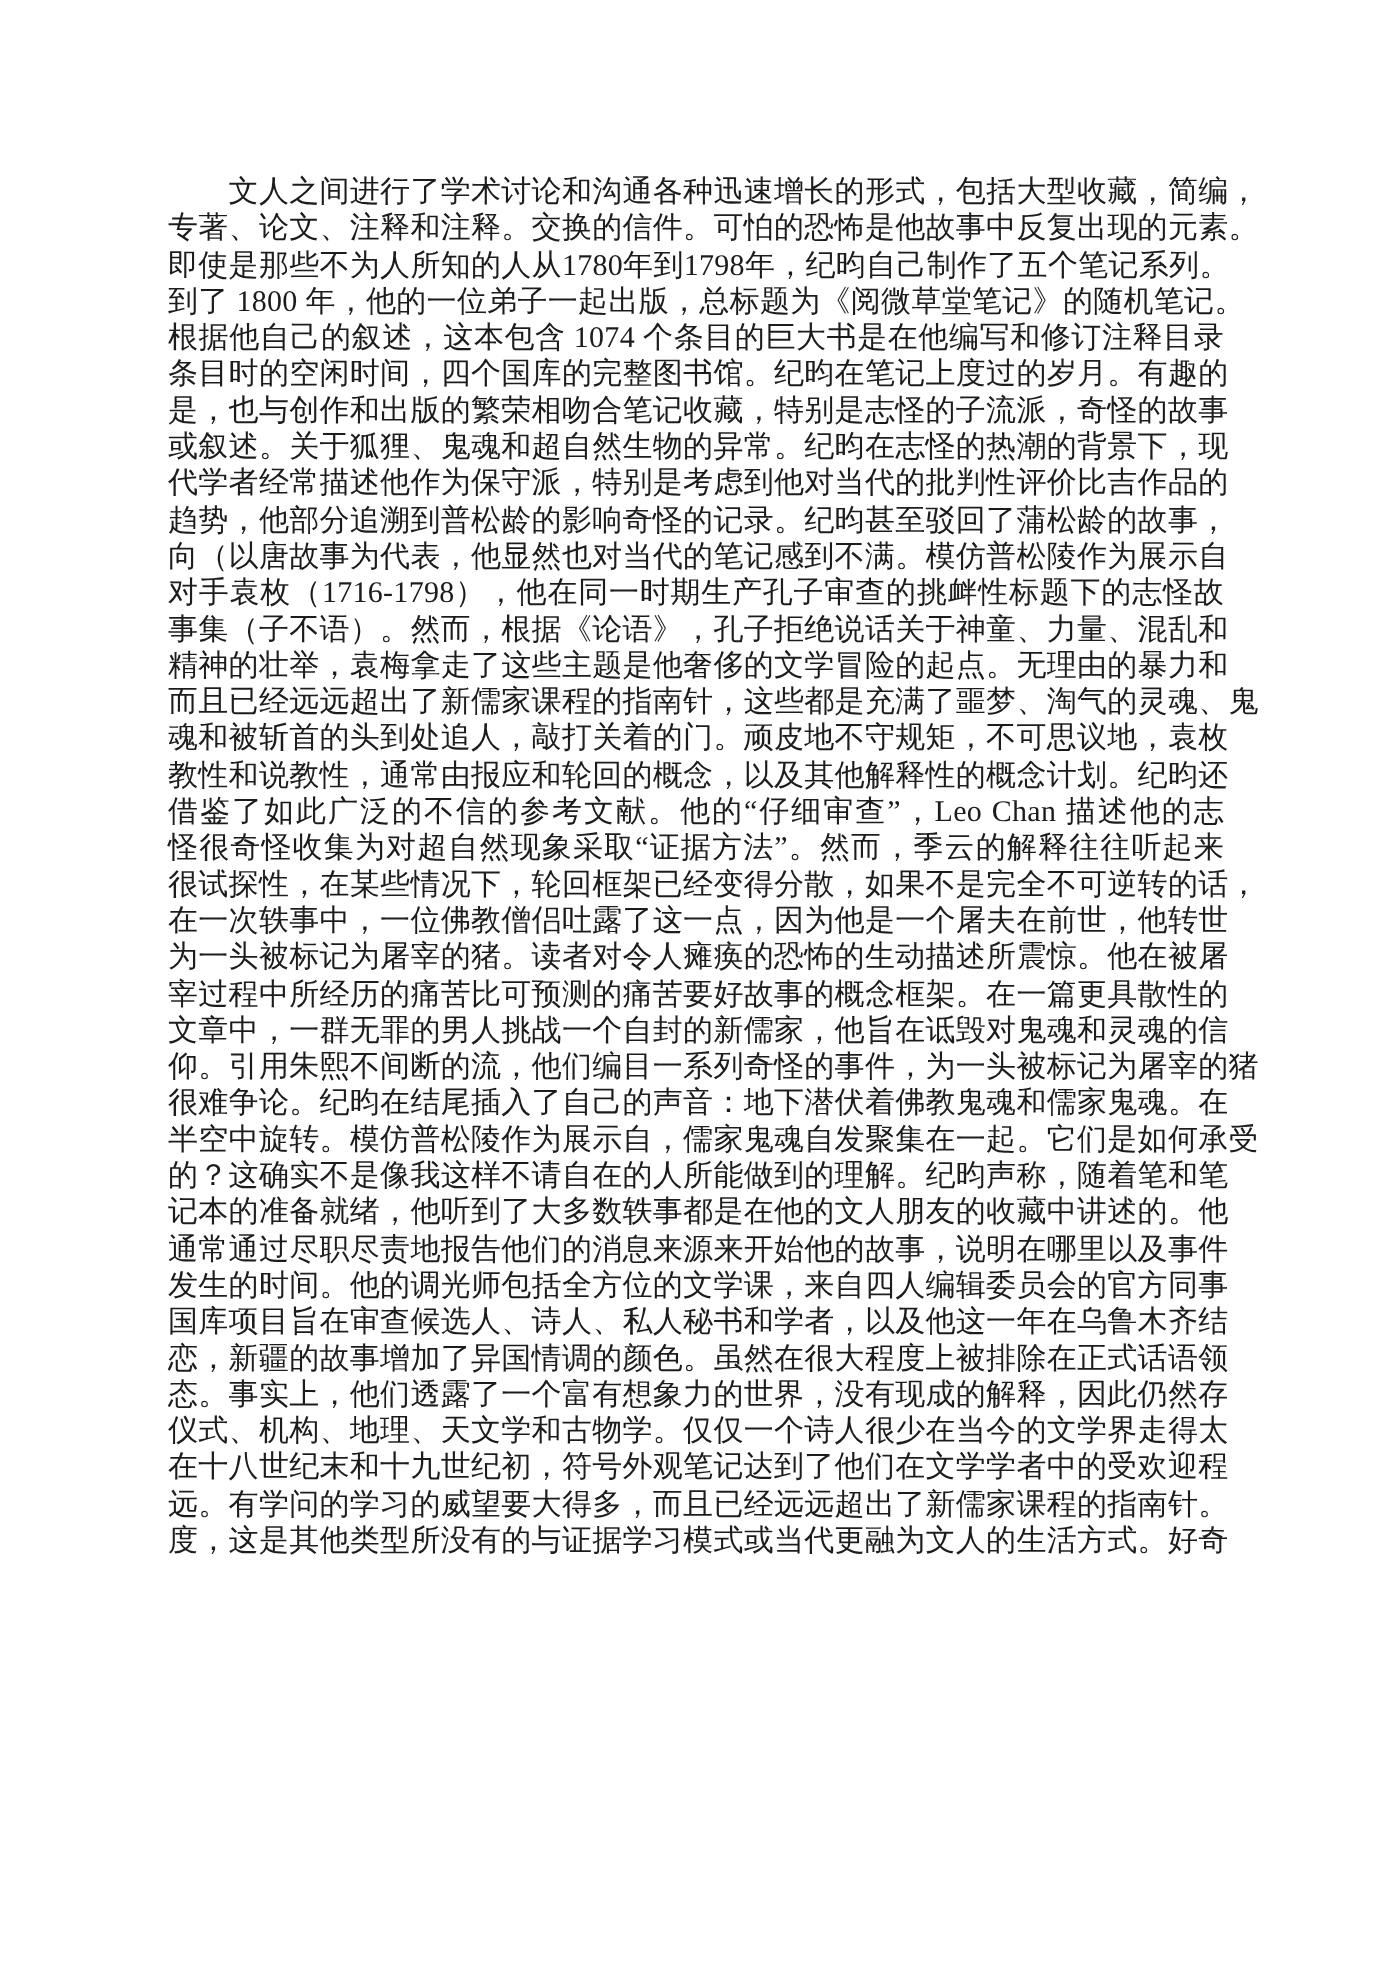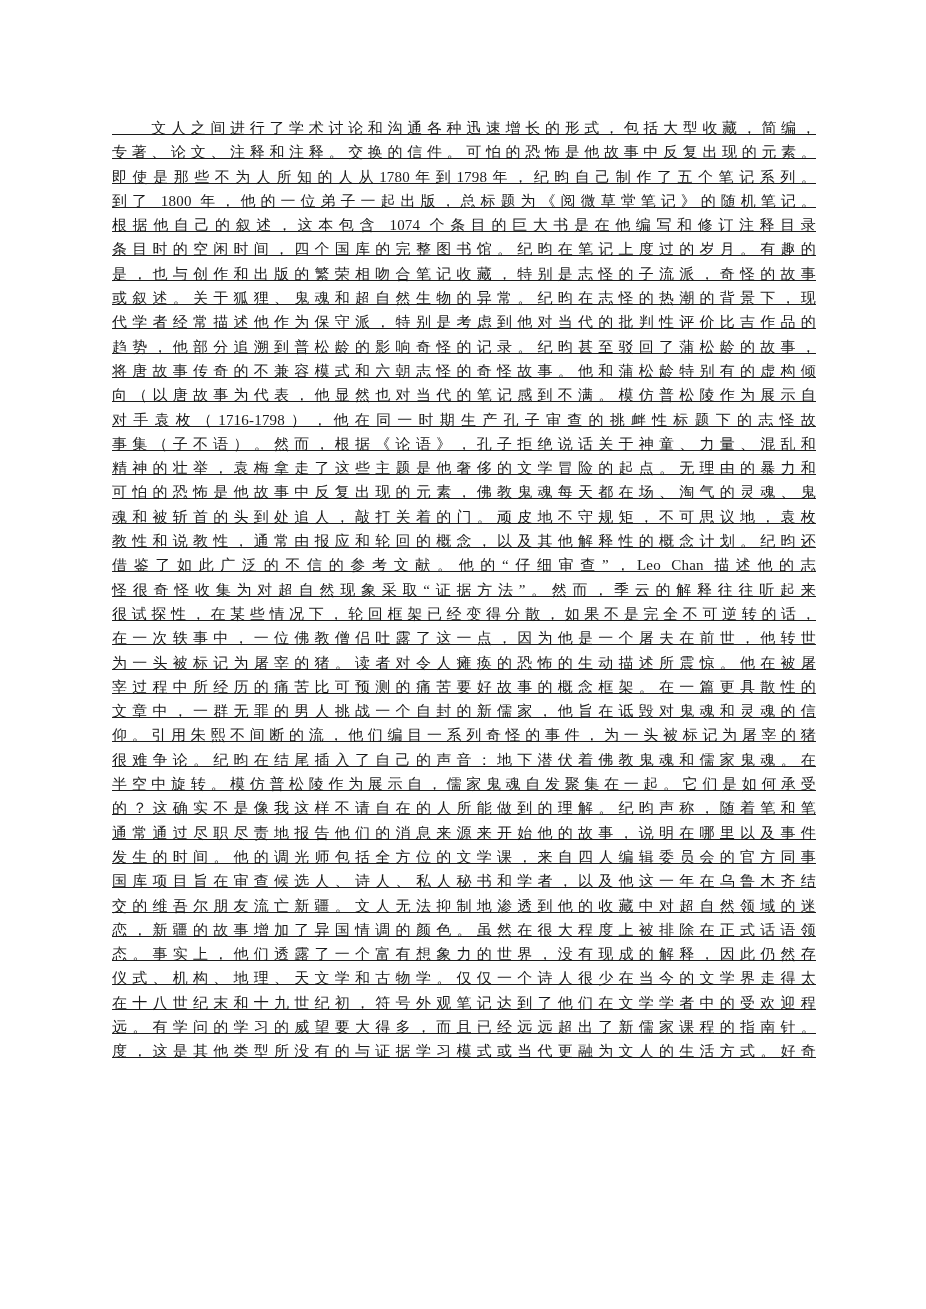"文人之间进行了学术讨论和沟通各种迅速增长的形式，包括大型收藏，简编，" .line { font-size: 15px -> 20px; text-decoration: underline -> none }
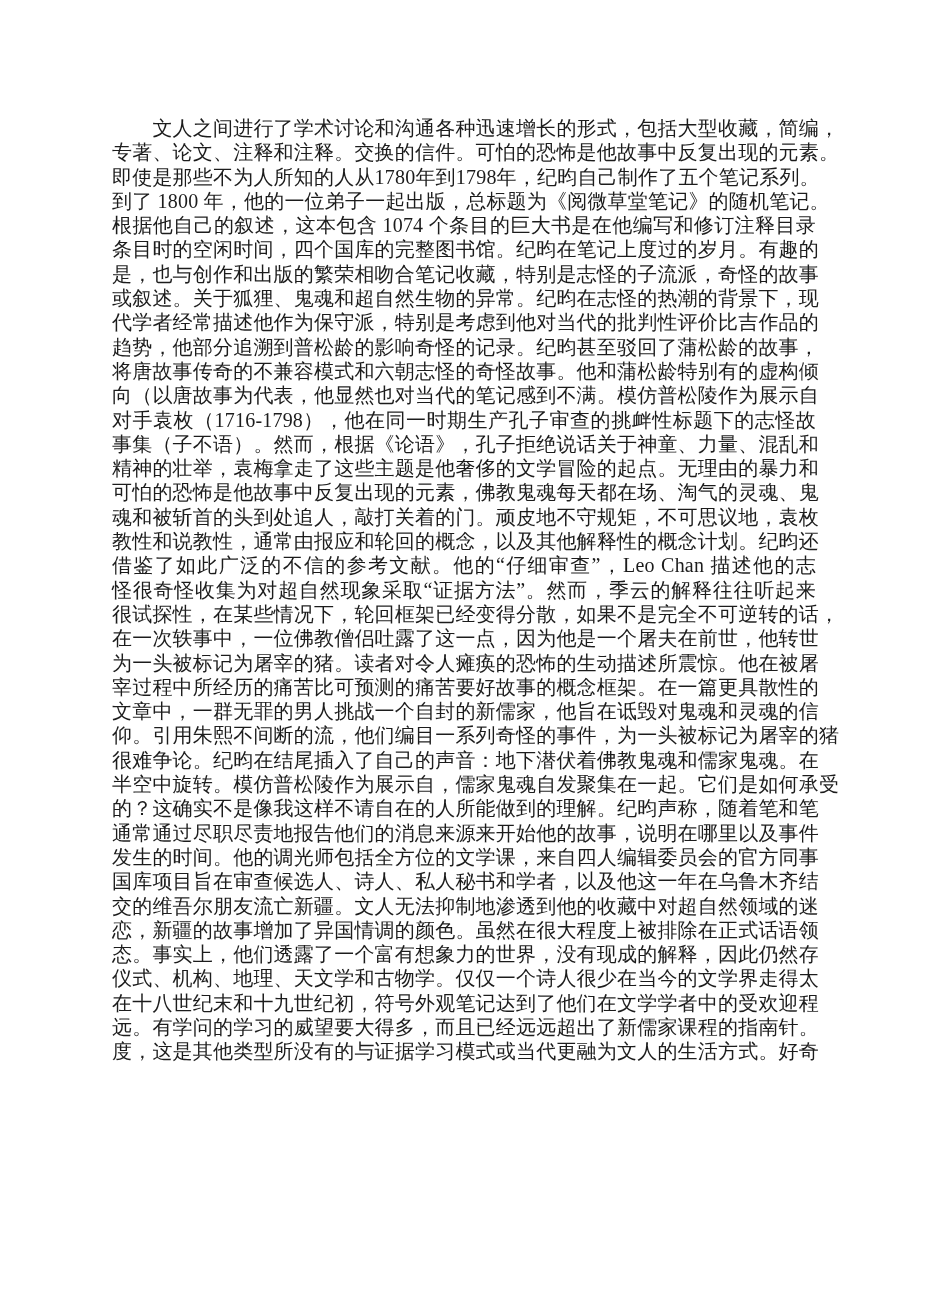"将唐故事传奇的不兼容模式和六朝志怪的奇怪故事。他和蒲松龄特别有的虚构倾" div.line { html: <div>将唐故事传奇的不兼容模式和六朝志怪的奇怪故事。他和蒲松龄特别有的虚构倾</div> -> none }
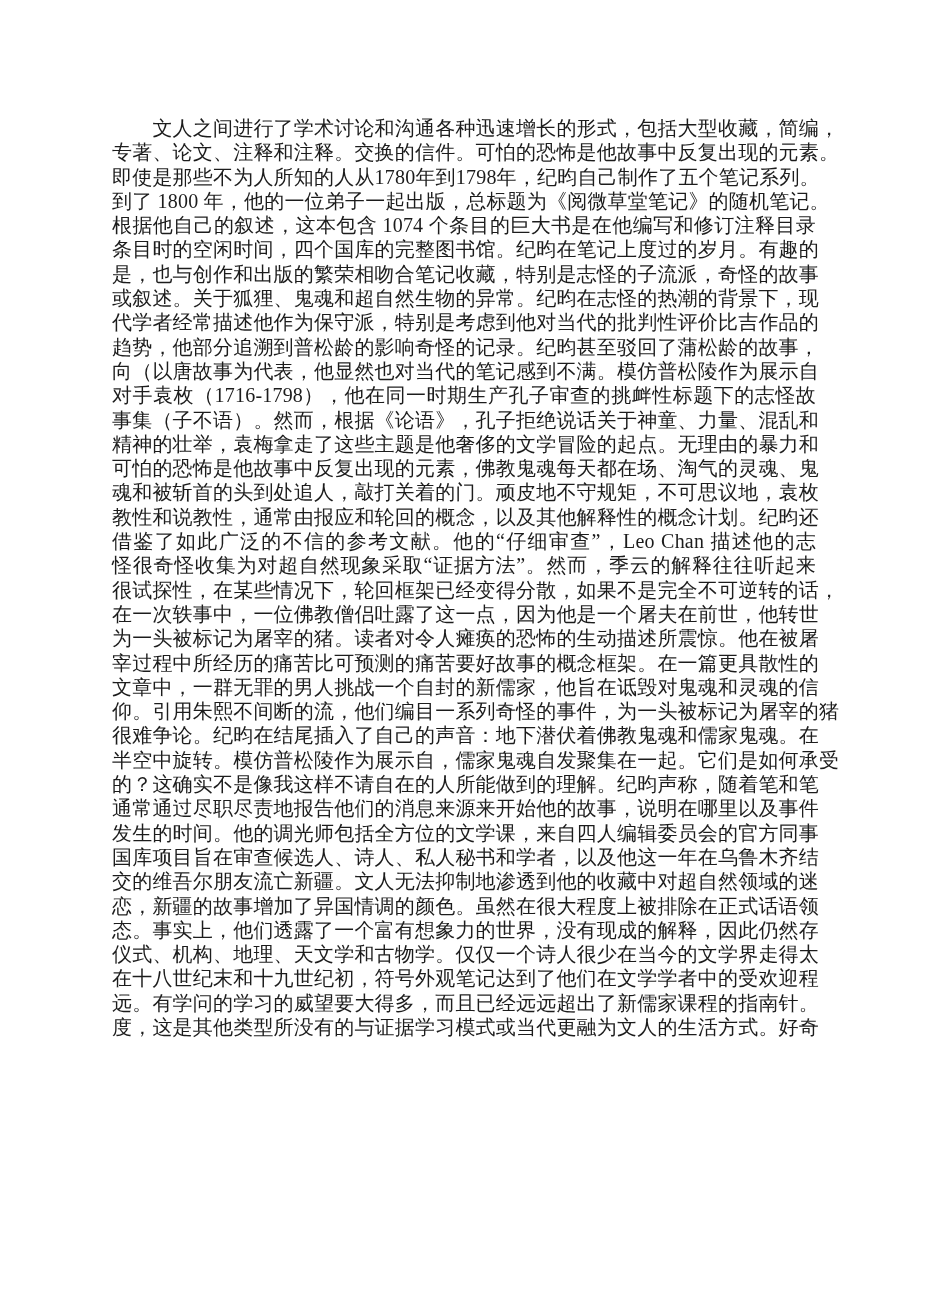"可怕的恐怖是他故事中反复出现的元素，佛教鬼魂每天都在场、淘气的灵魂、鬼" div.line { text: 可怕的恐怖是他故事中反复出现的元素，佛教鬼魂每天都在场 -> 而且已经远远超出了新儒家课程的指南针，这些都是充满了噩梦 }
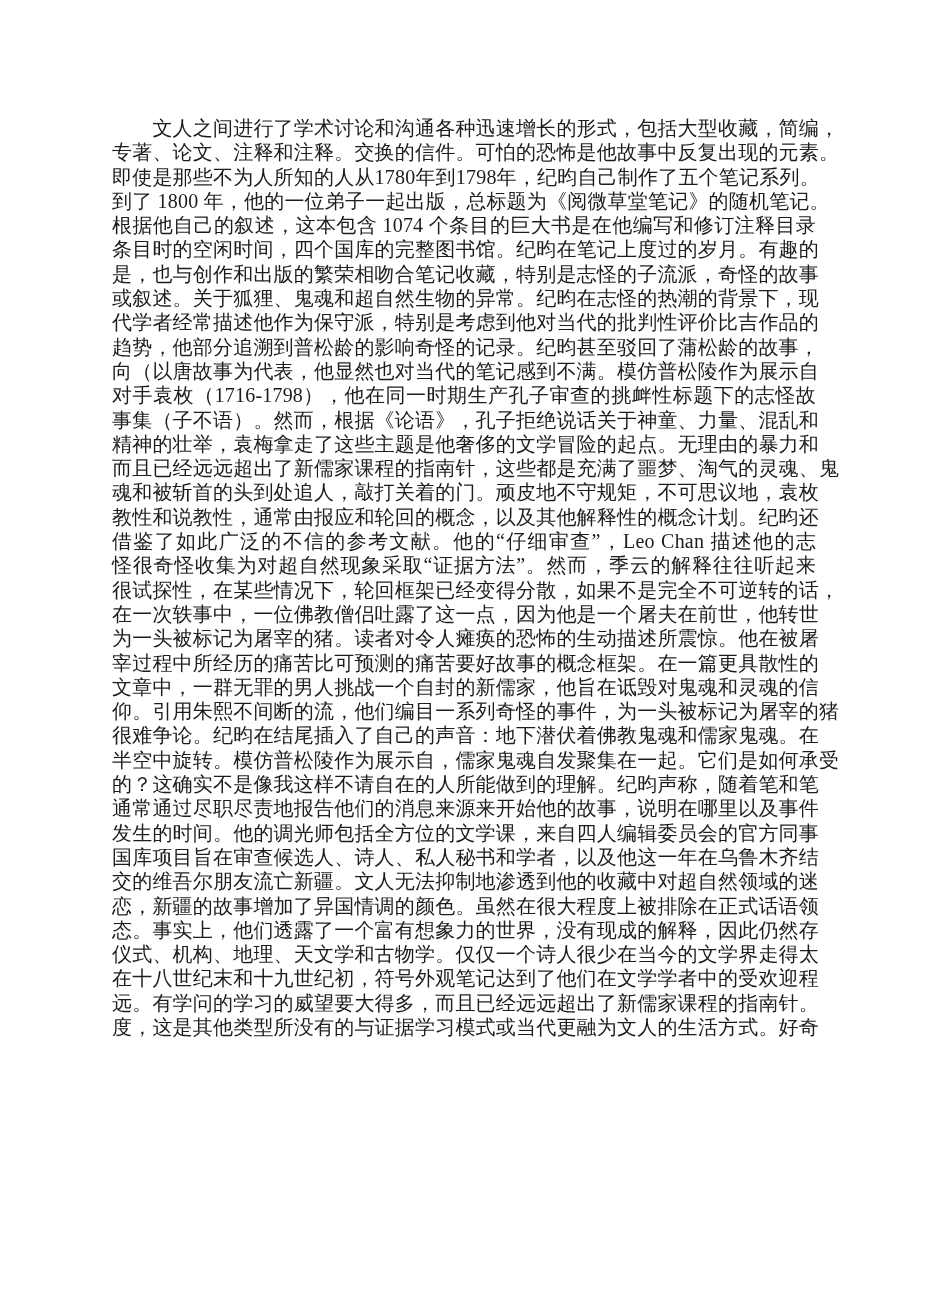"记本的准备就绪，他听到了大多数轶事都是在他的文人朋友的收藏中讲述的。他" div.line { html: none -> <div>记本的准备就绪，他听到了大多数轶事都是在他的文人朋友的收藏中讲述的。他</div> }
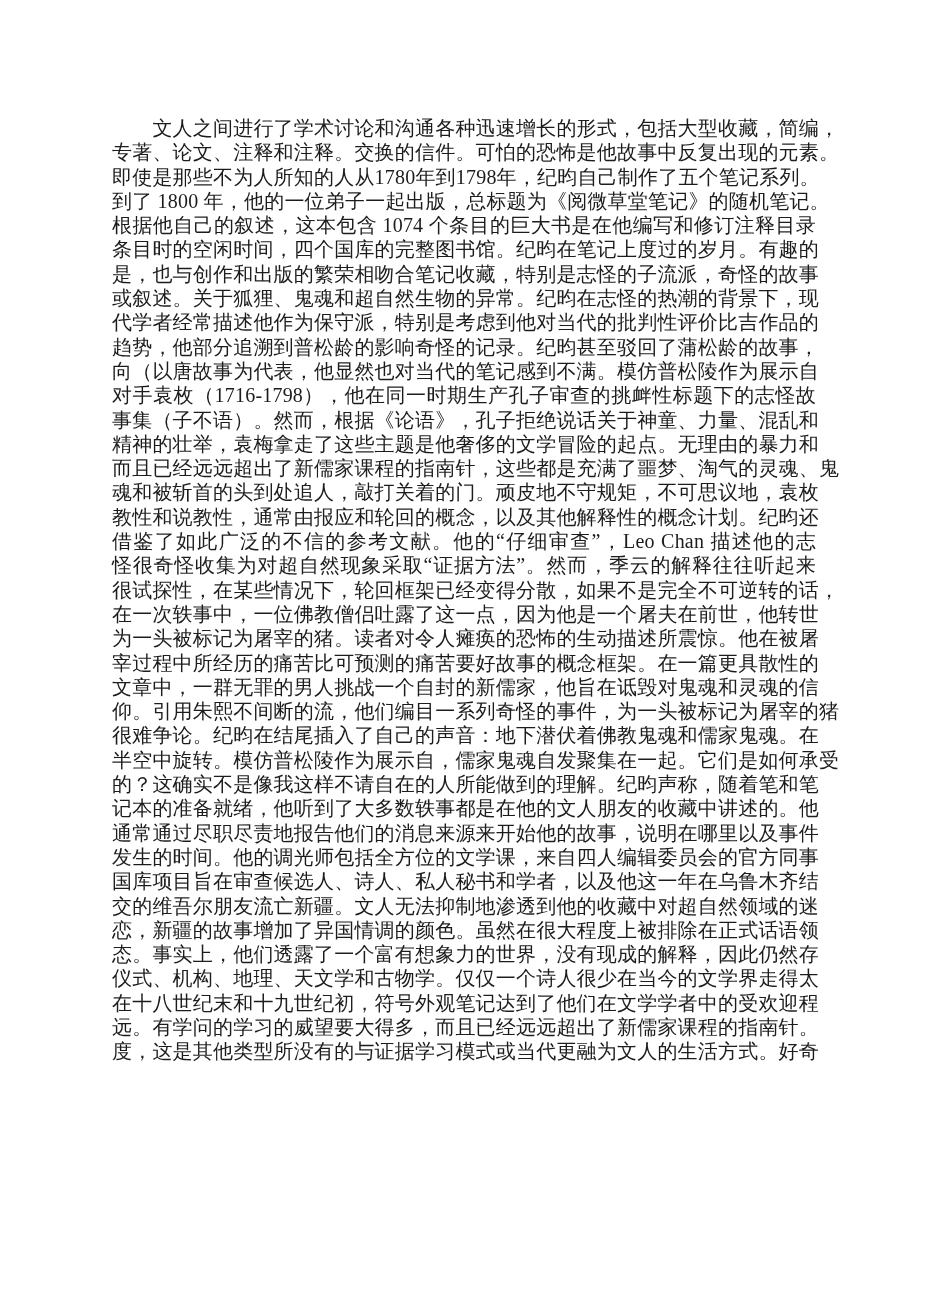"交的维吾尔朋友流亡新疆。文人无法抑制地渗透到他的收藏中对超自然领域的迷" div.line { html: <div>交的维吾尔朋友流亡新疆。文人无法抑制地渗透到他的收藏中对超自然领域的迷</div> -> none }
